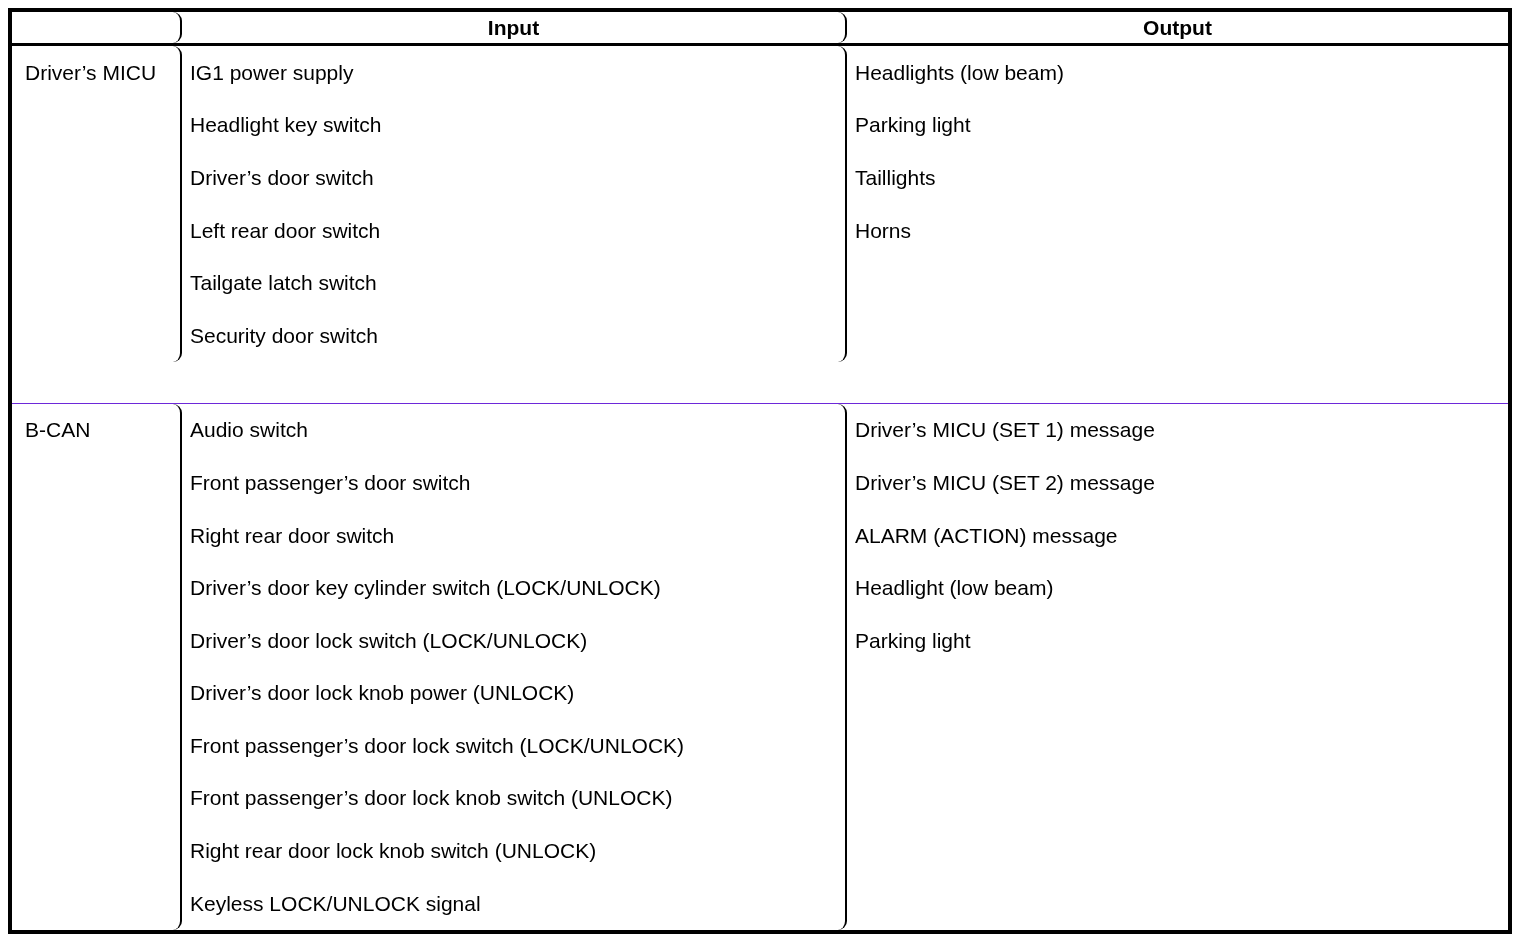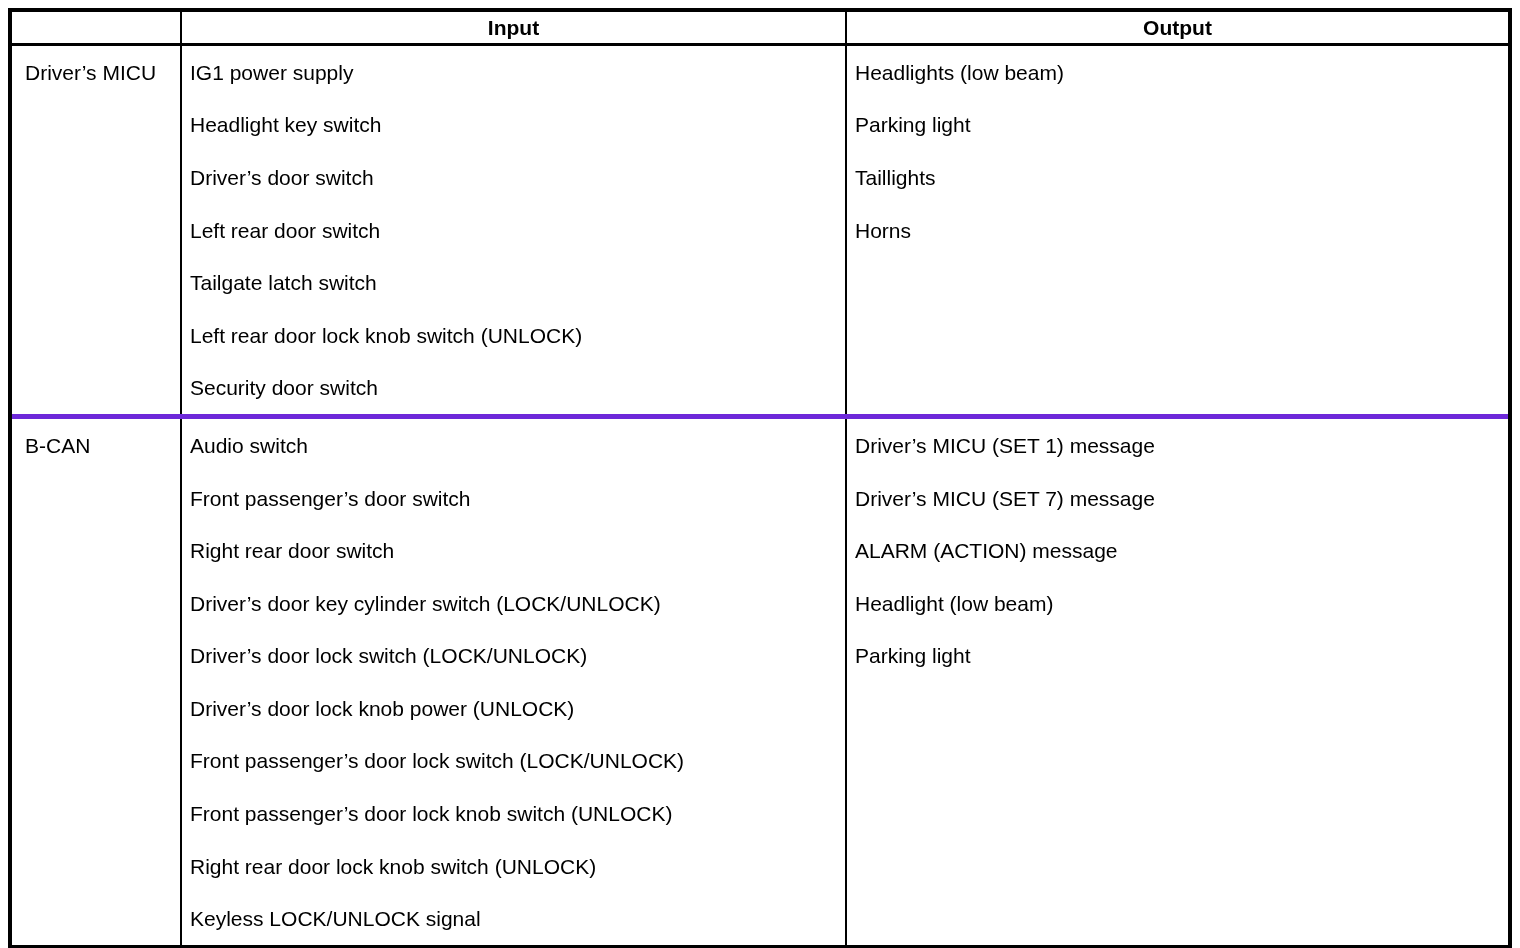"Input" .col-source, .col-input { border-radius: none -> 9px }
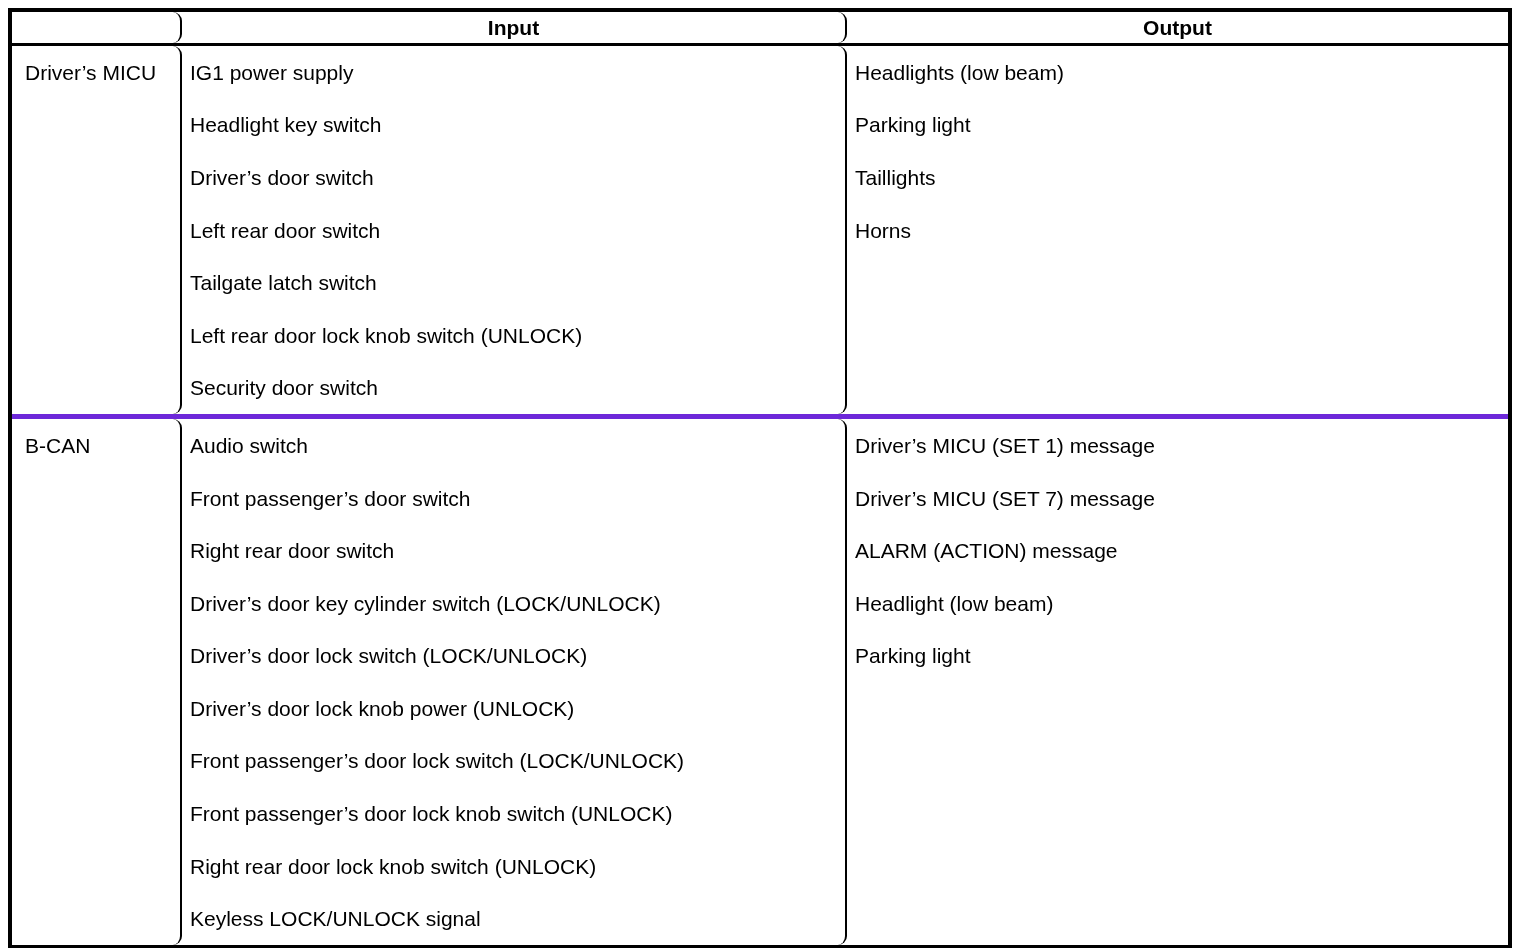"Left rear door lock knob" div.slot { html: <div>Left rear door lock knob switch (UNLOCK)</div> -> none }
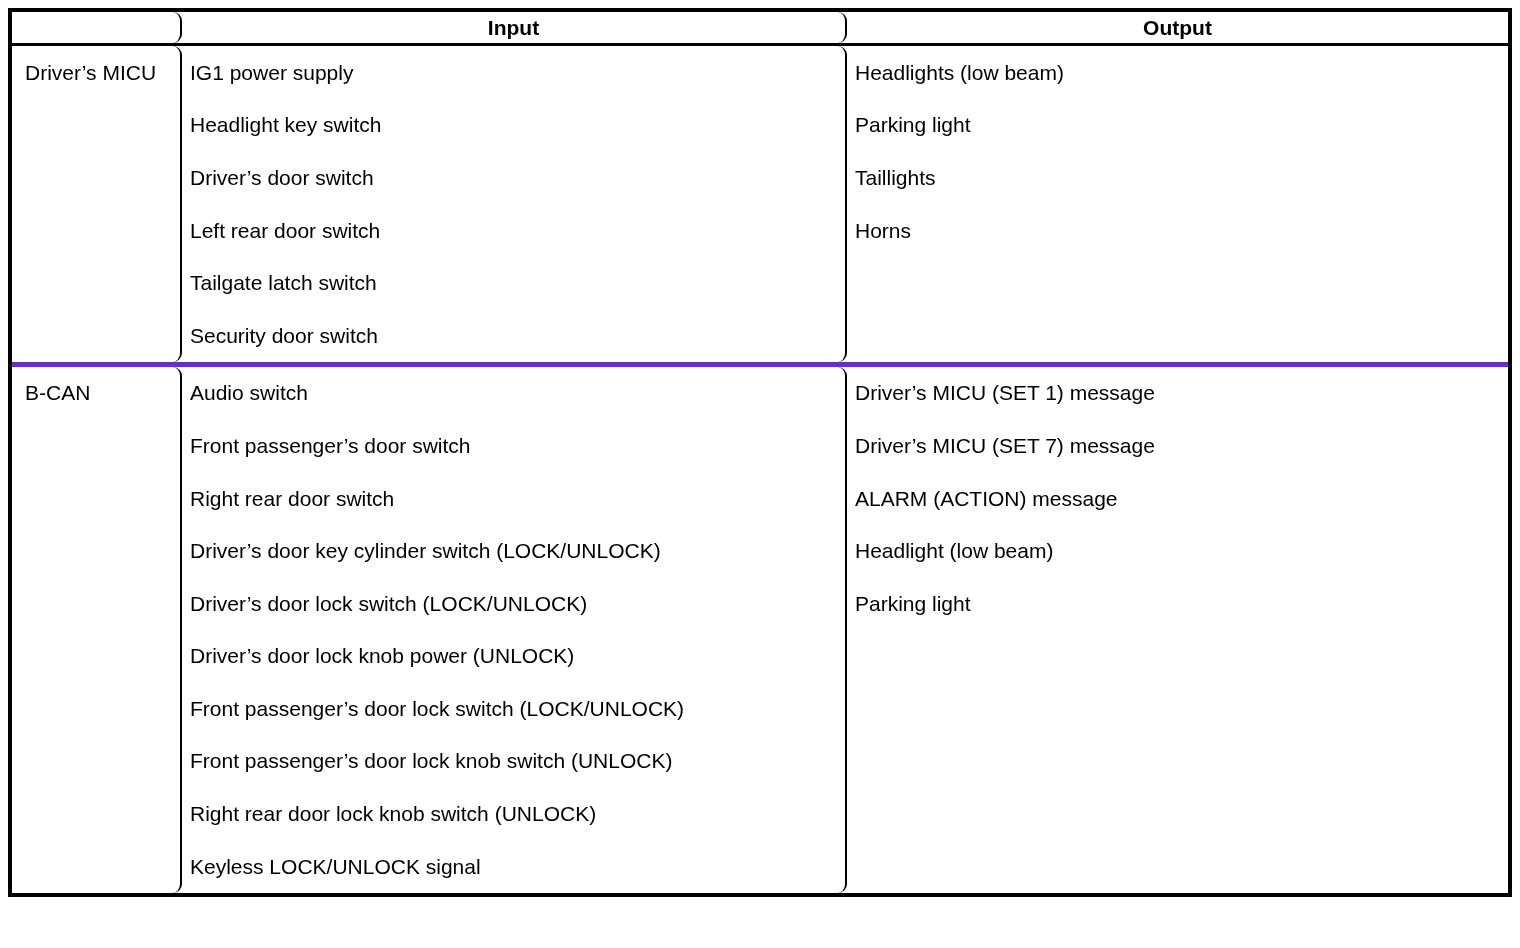"B-CAN" .body-row + .body-row { border-top: 5px solid #6d28d9 -> 1px solid #6d28d9; margin-top: none -> 41px }
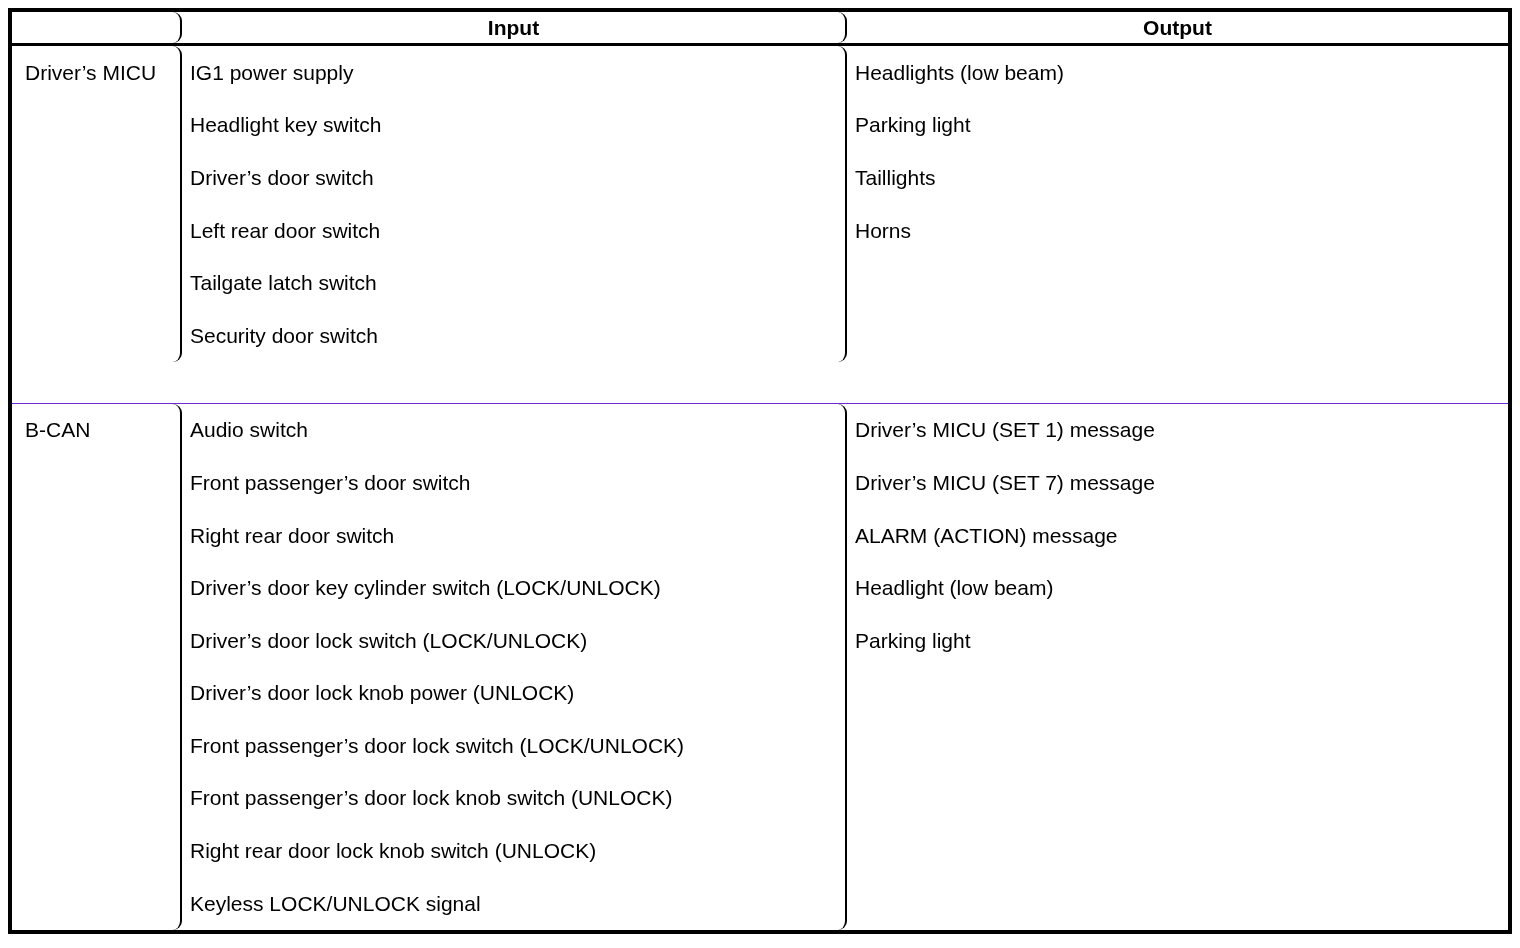"Driver’s MICU (SET 7) message" div.slot { text: 7 -> 2 }
